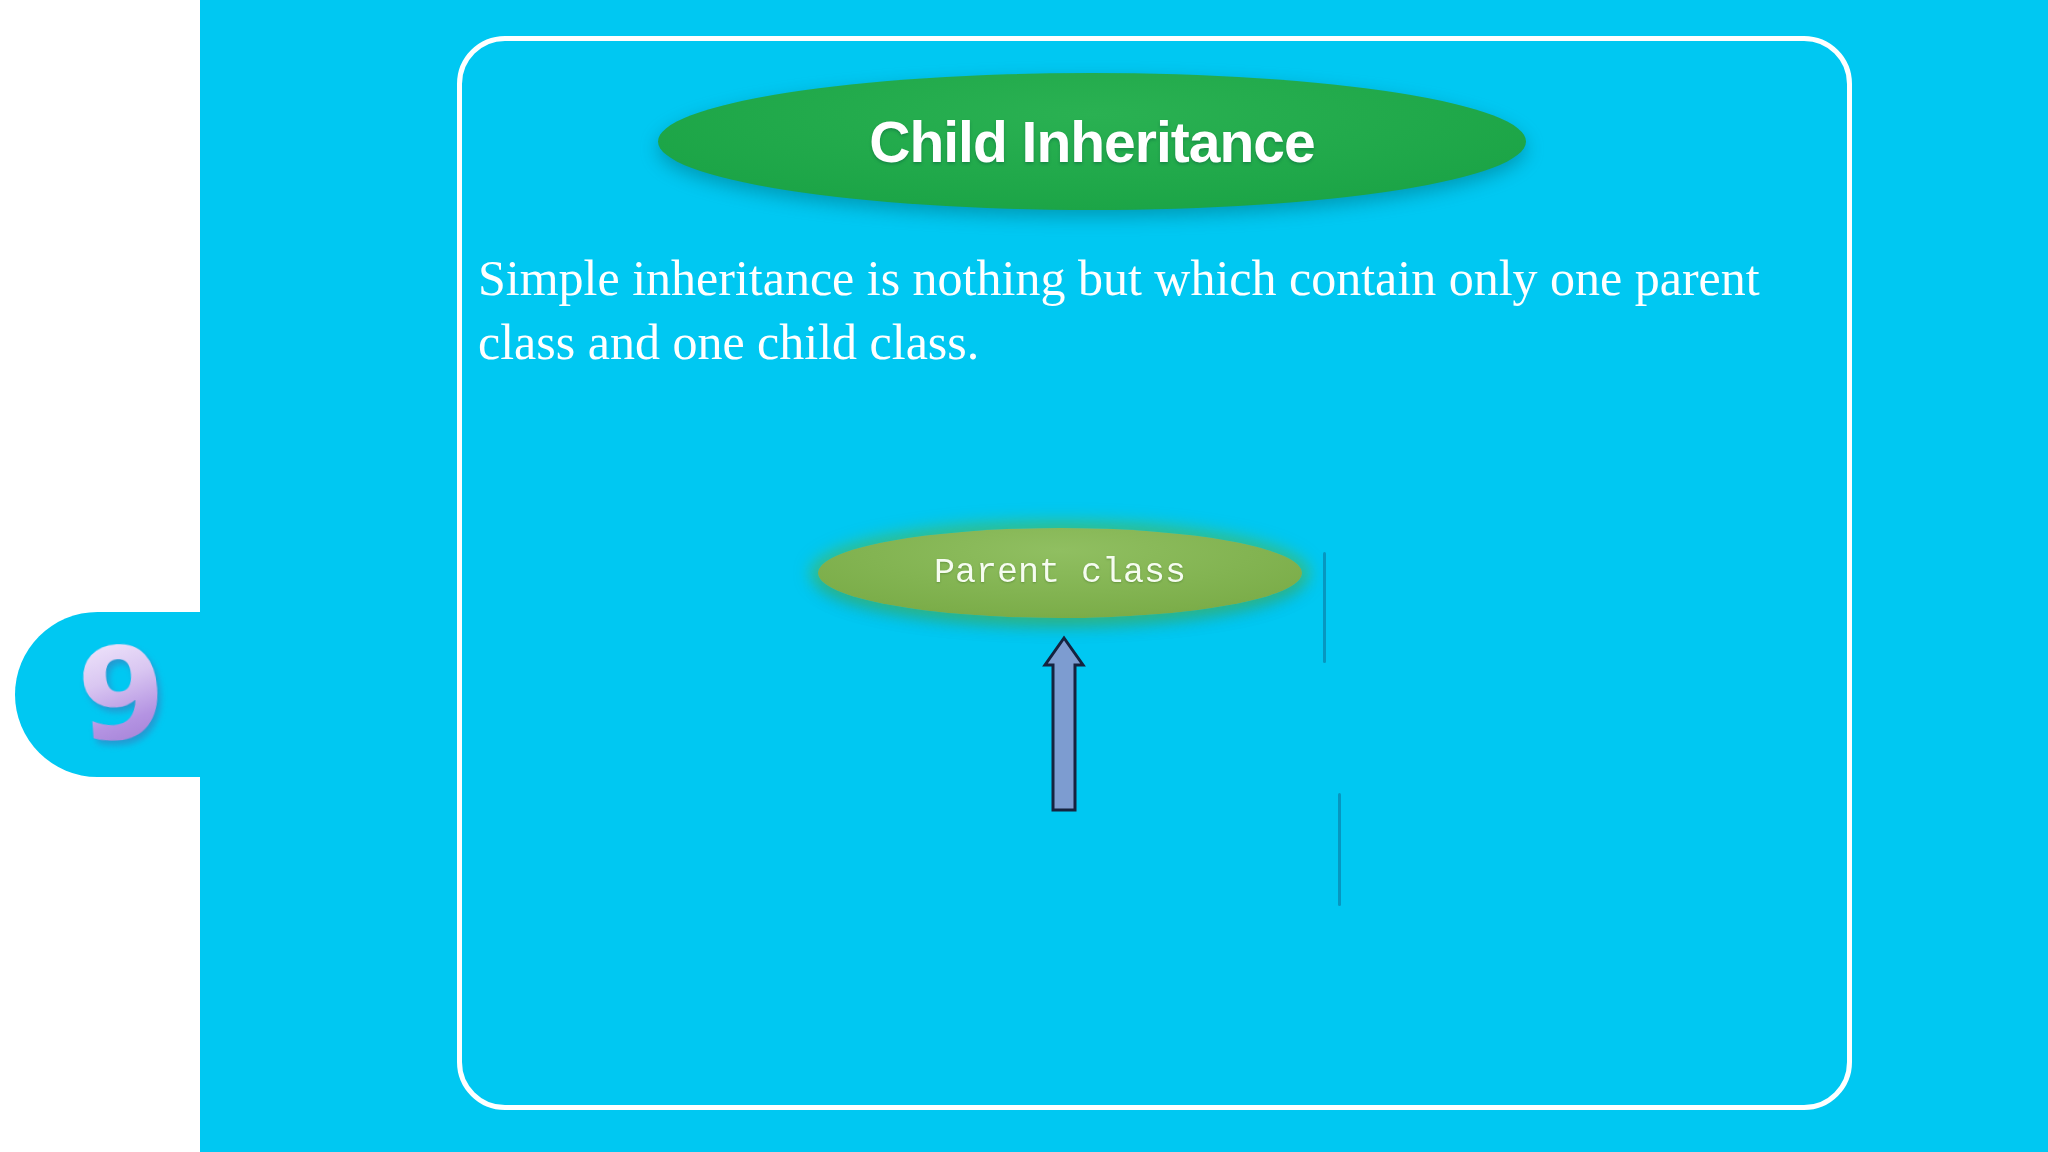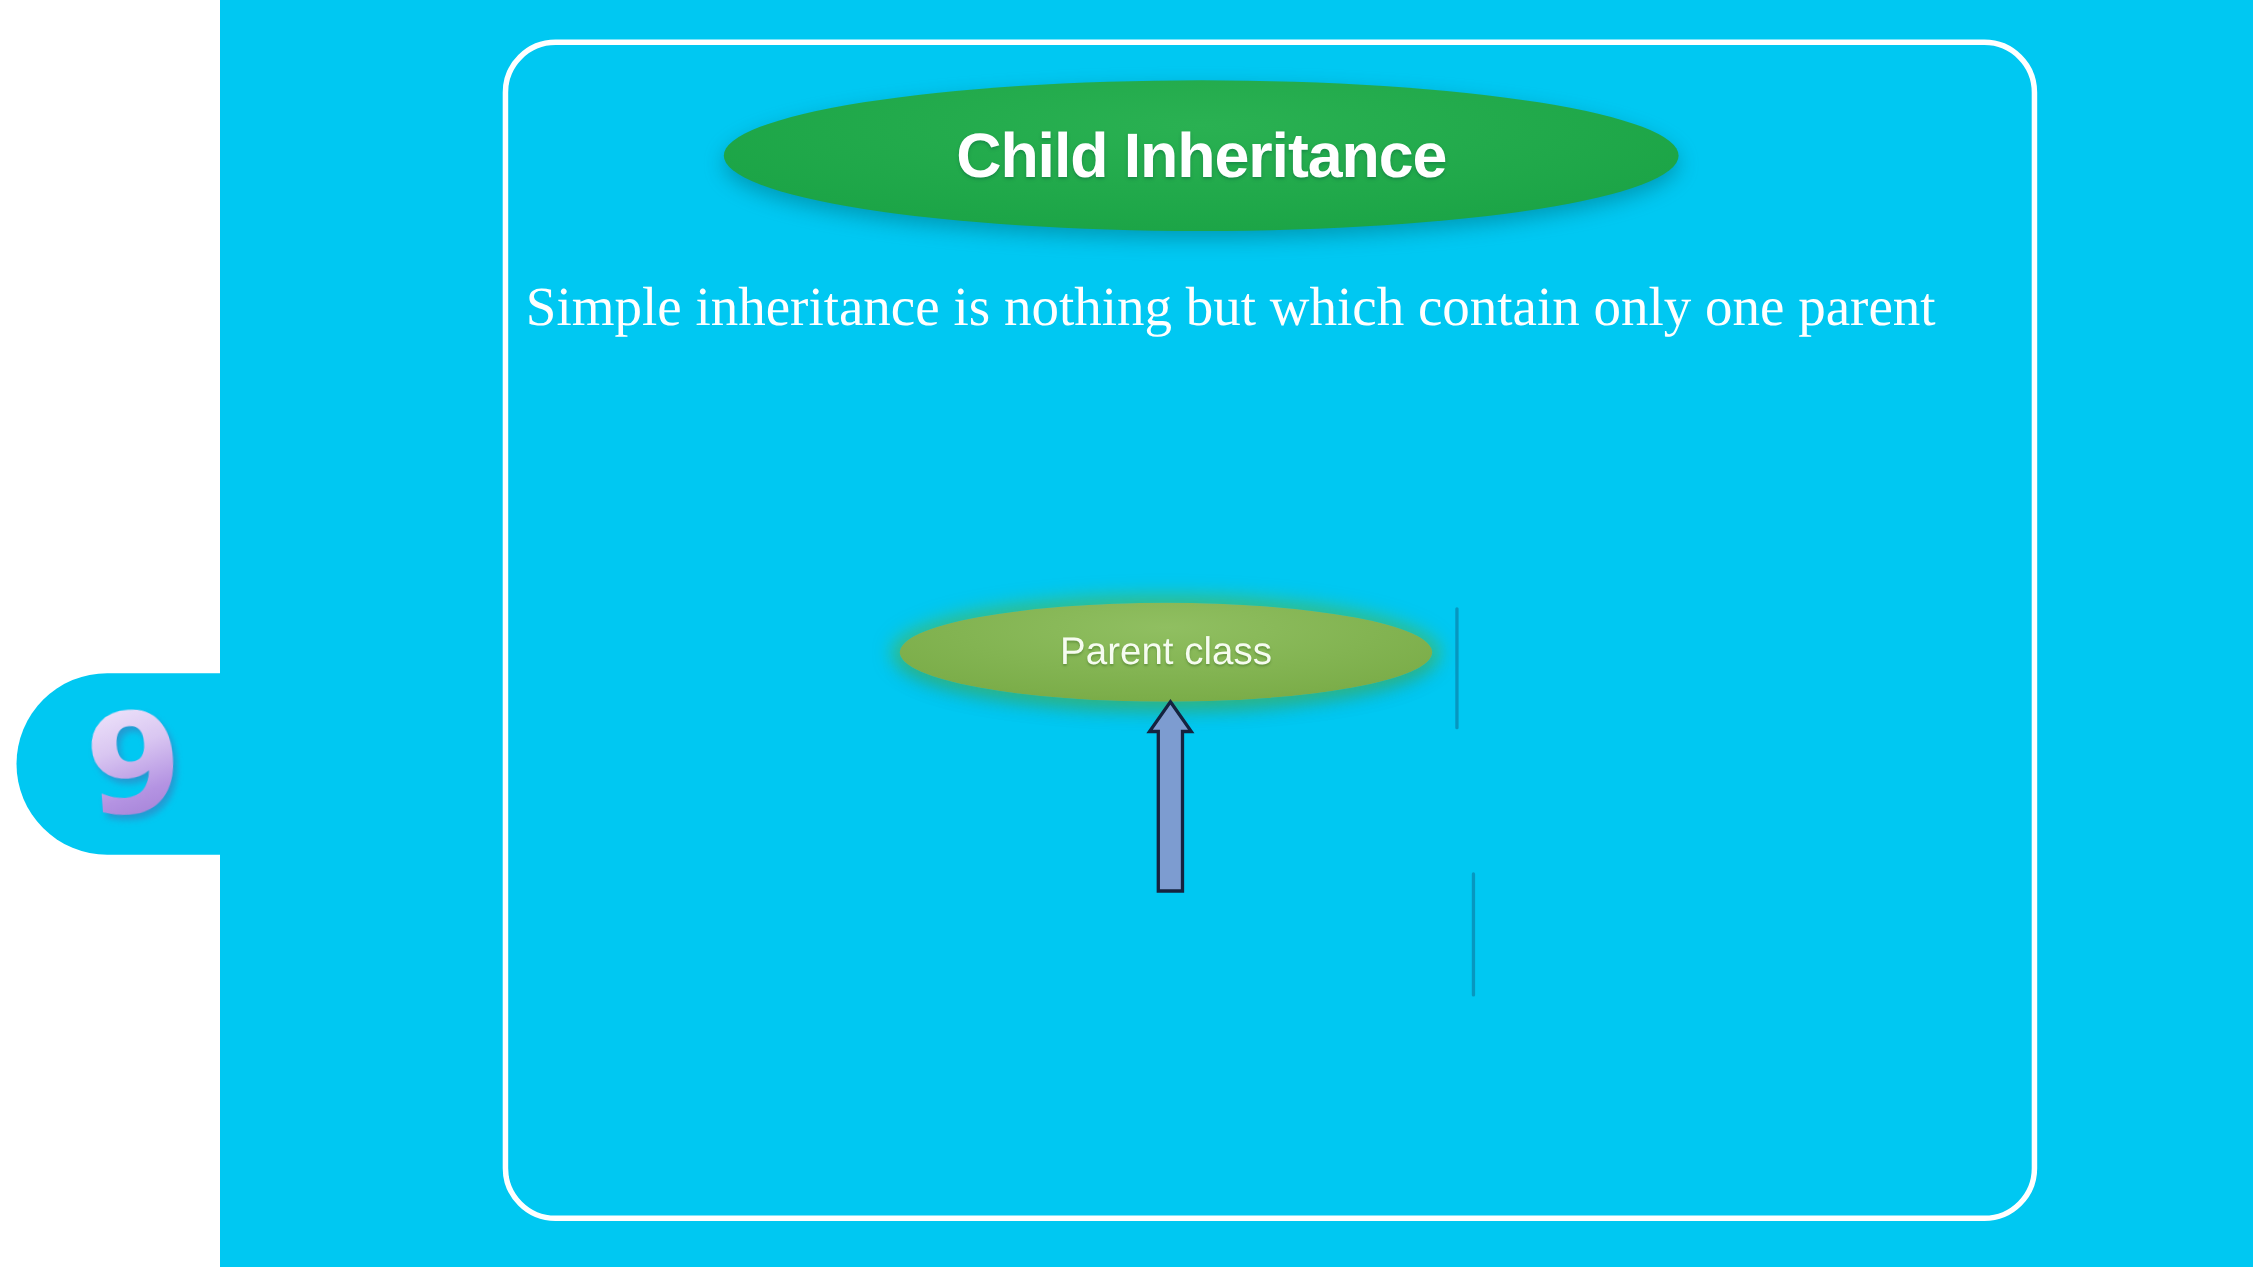"class and one child class." div.body-line { html: none -> <div>class and one child class.</div> }
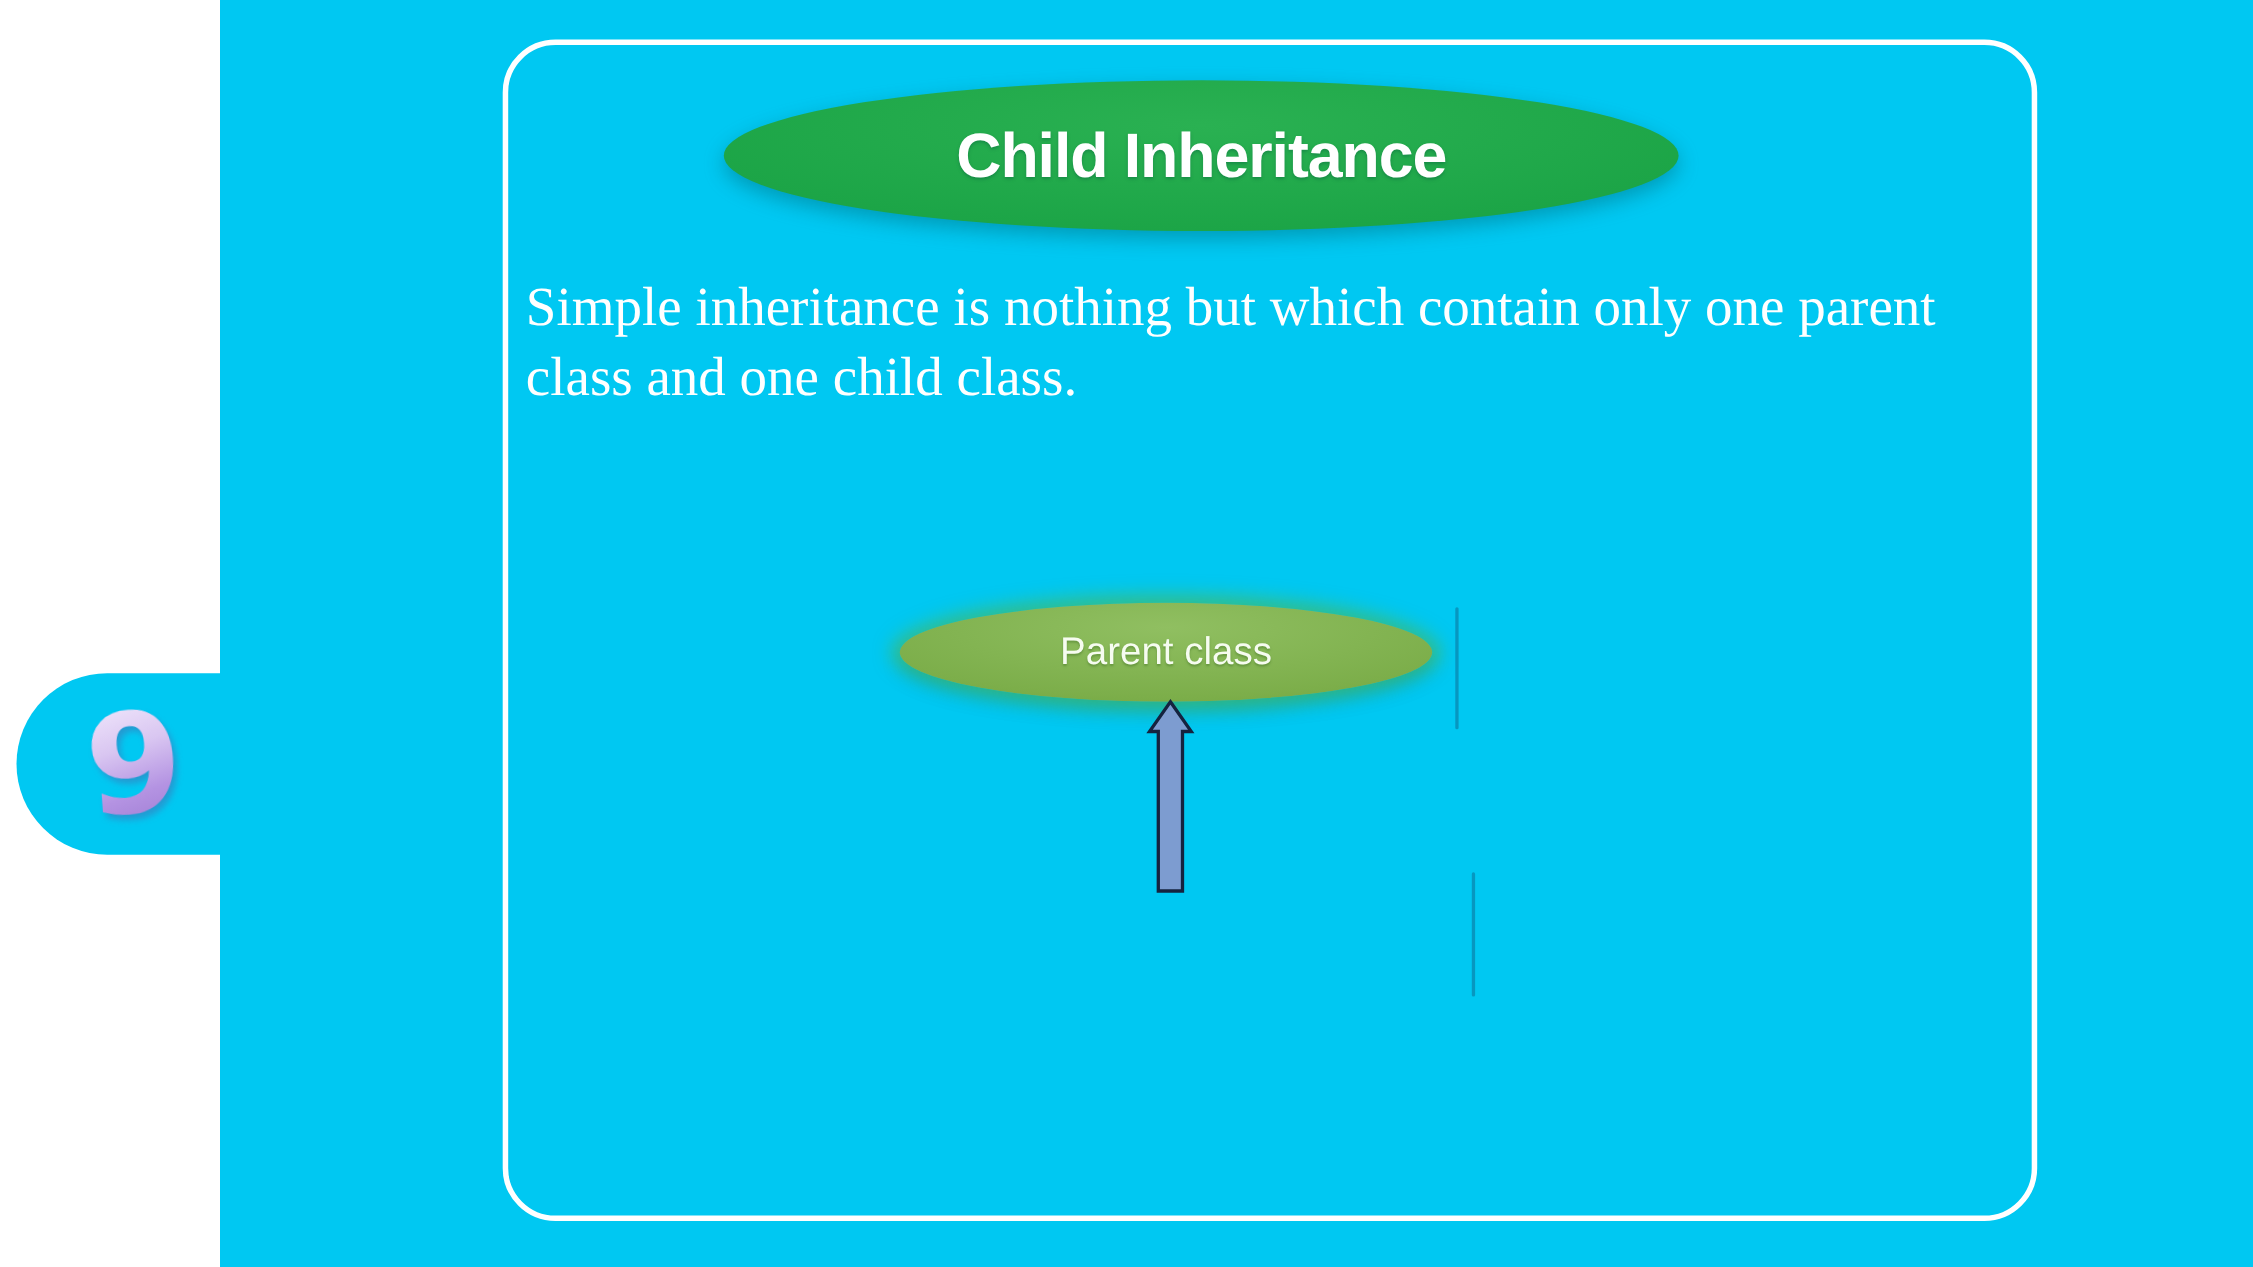"Parent class" .node-parent { font-family: none -> Liberation Mono, monospace; top: 548px -> 528px }
